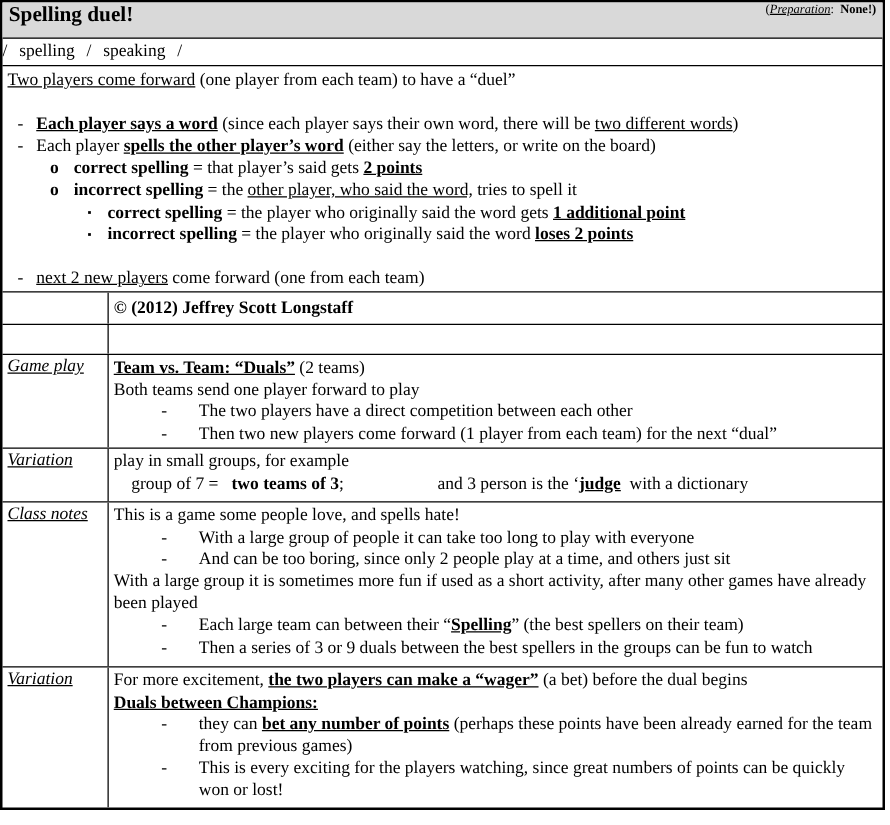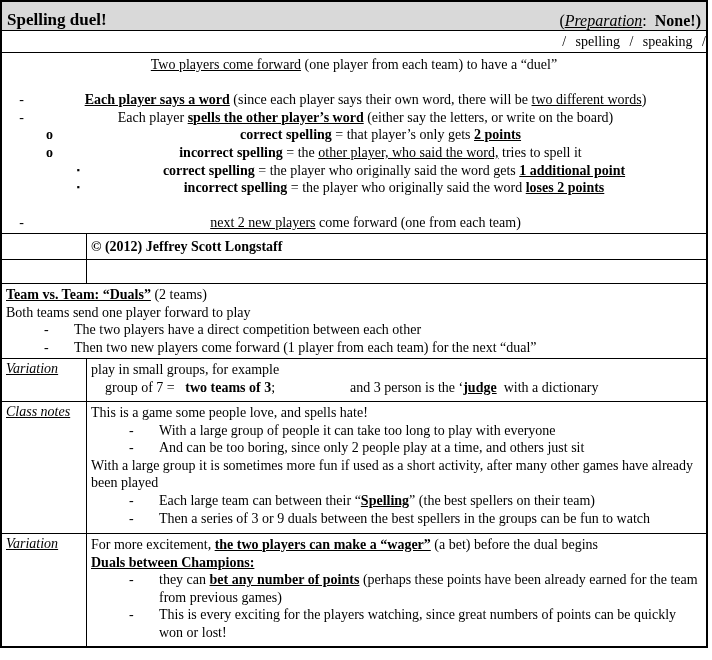"Spelling duel!" .hdr { align-items: flex-end -> flex-start }
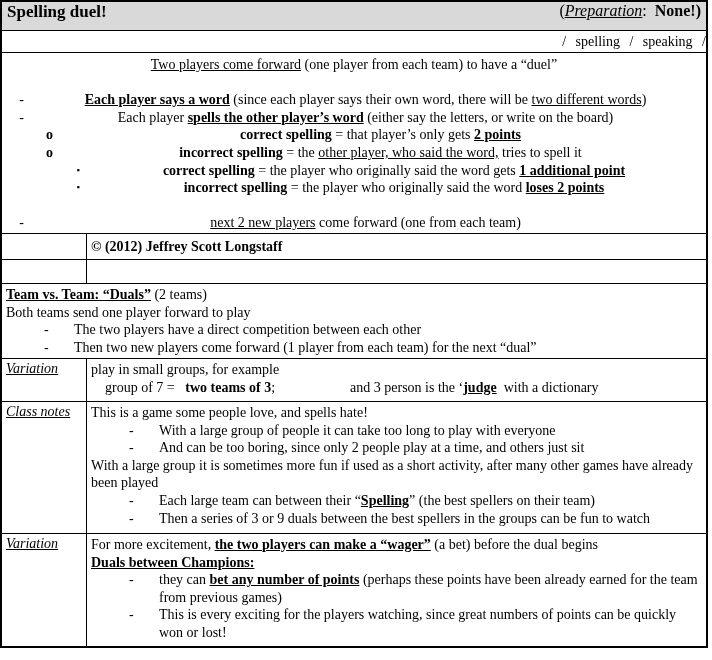"(Preparation: None!)" .prep { font-size: 16px -> 10px }
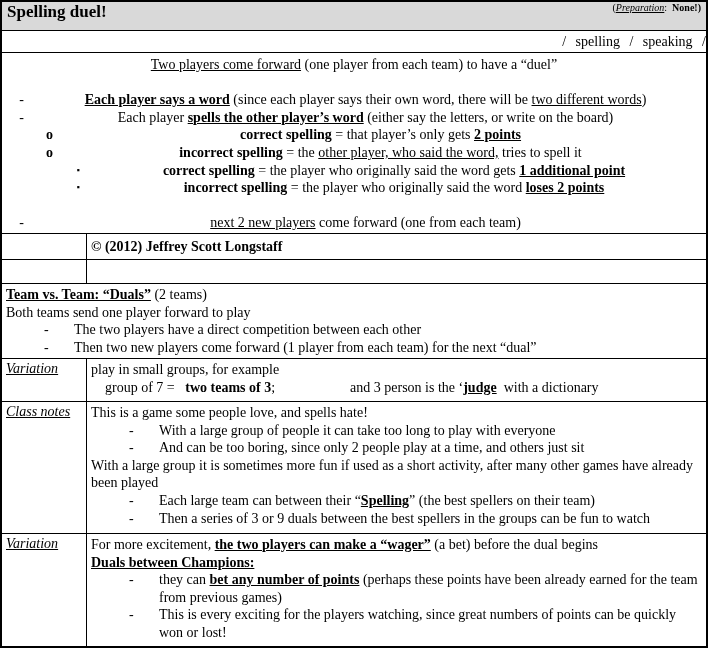"/ spelling / speaking /" .skills { text-align: right -> left }
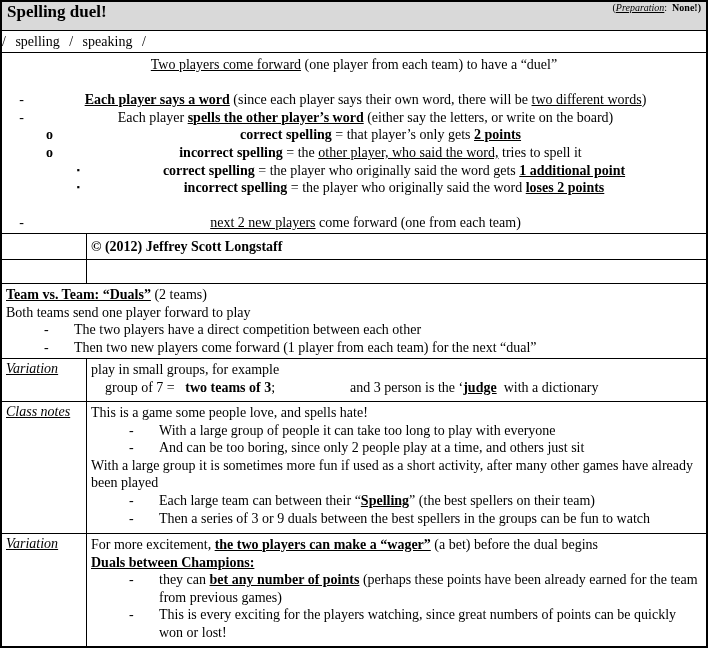"Two players come forward (one" .intro { text-align: center -> none }
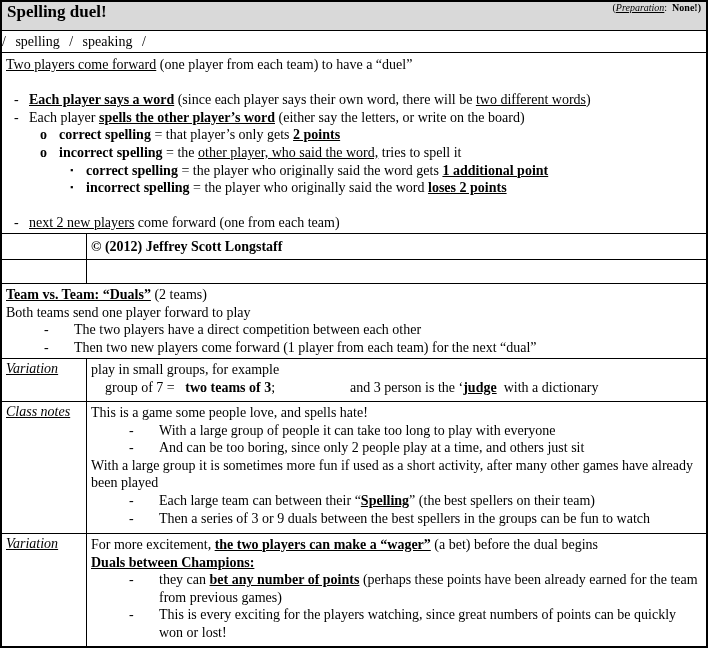"= that player’s only gets" span { text: only -> said }
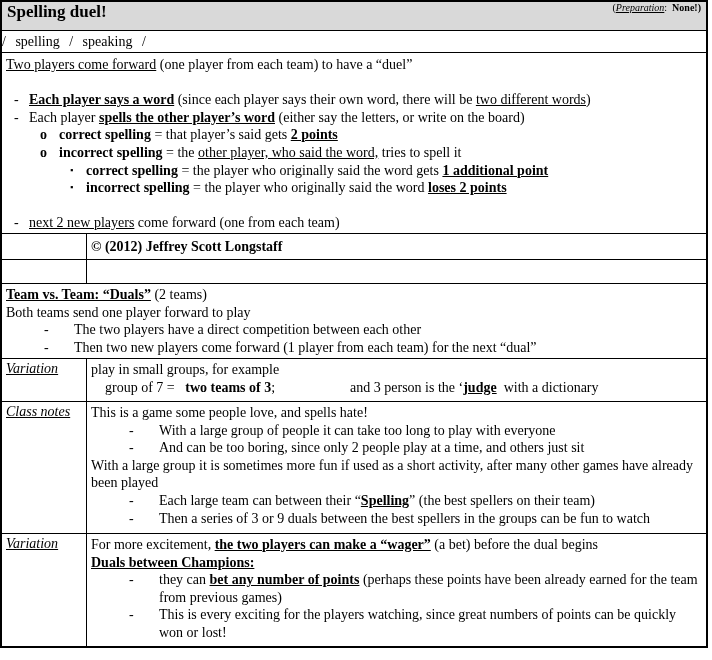"Game play" div.labelcell { html: none -> <div> <span>Game play</span> </div> }
